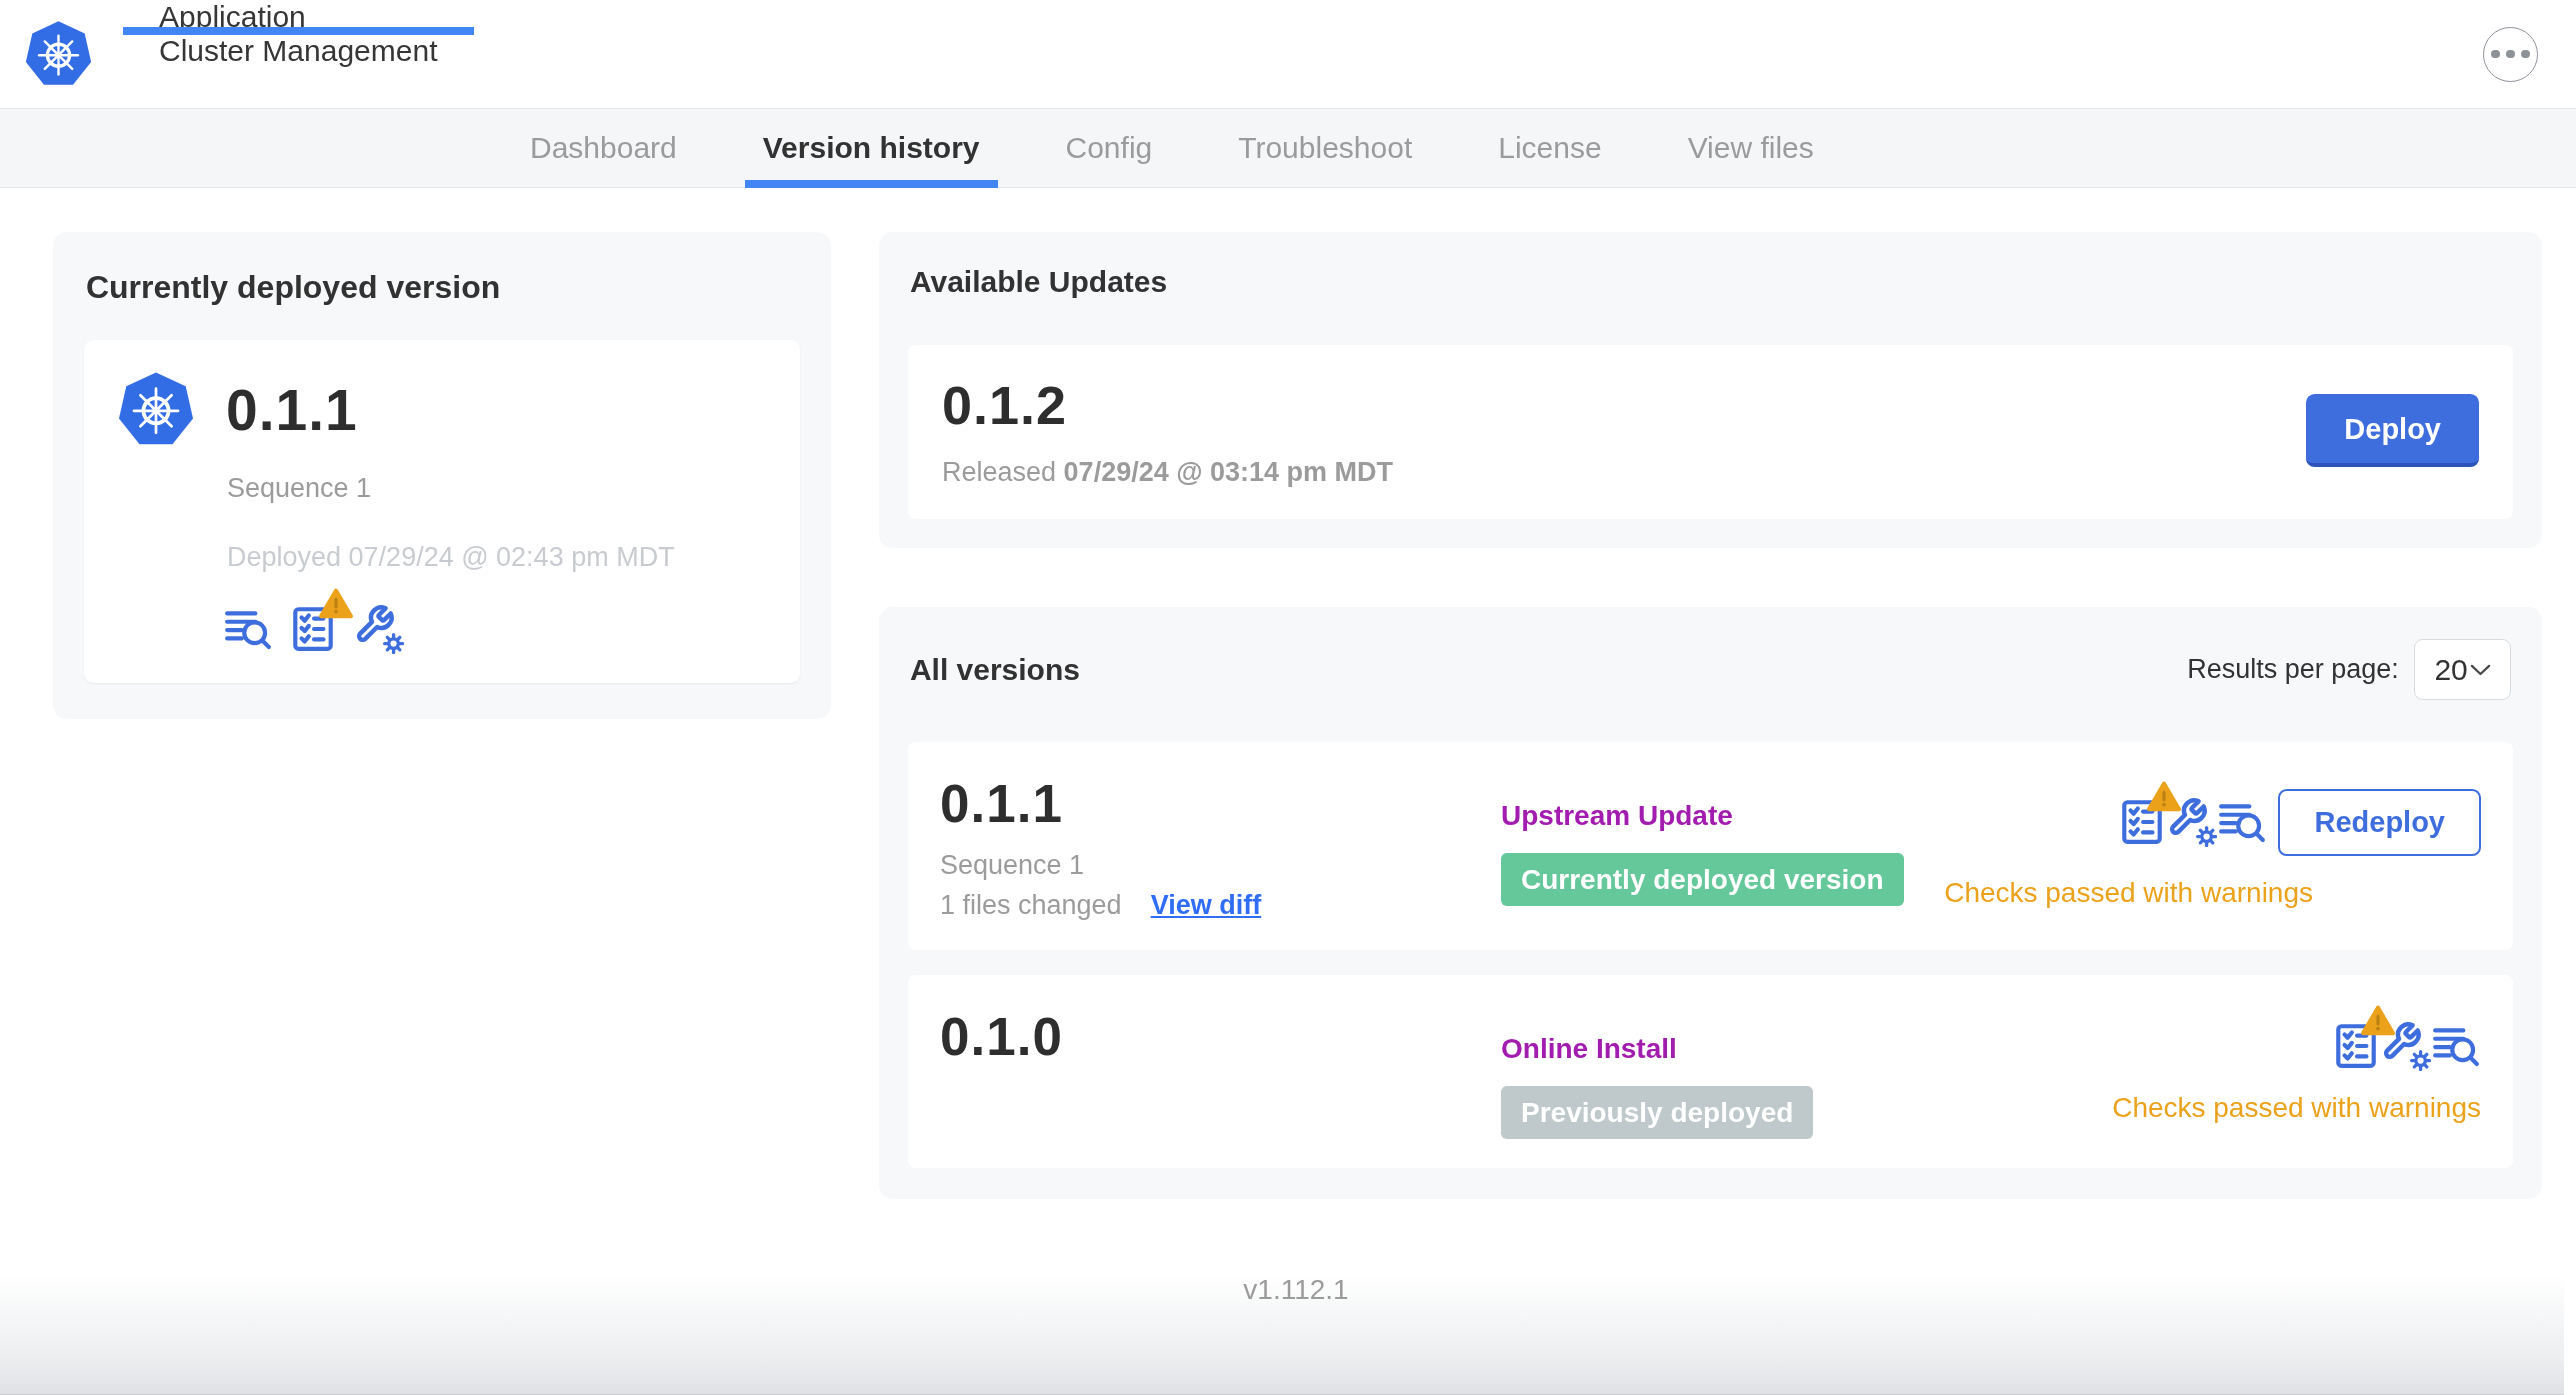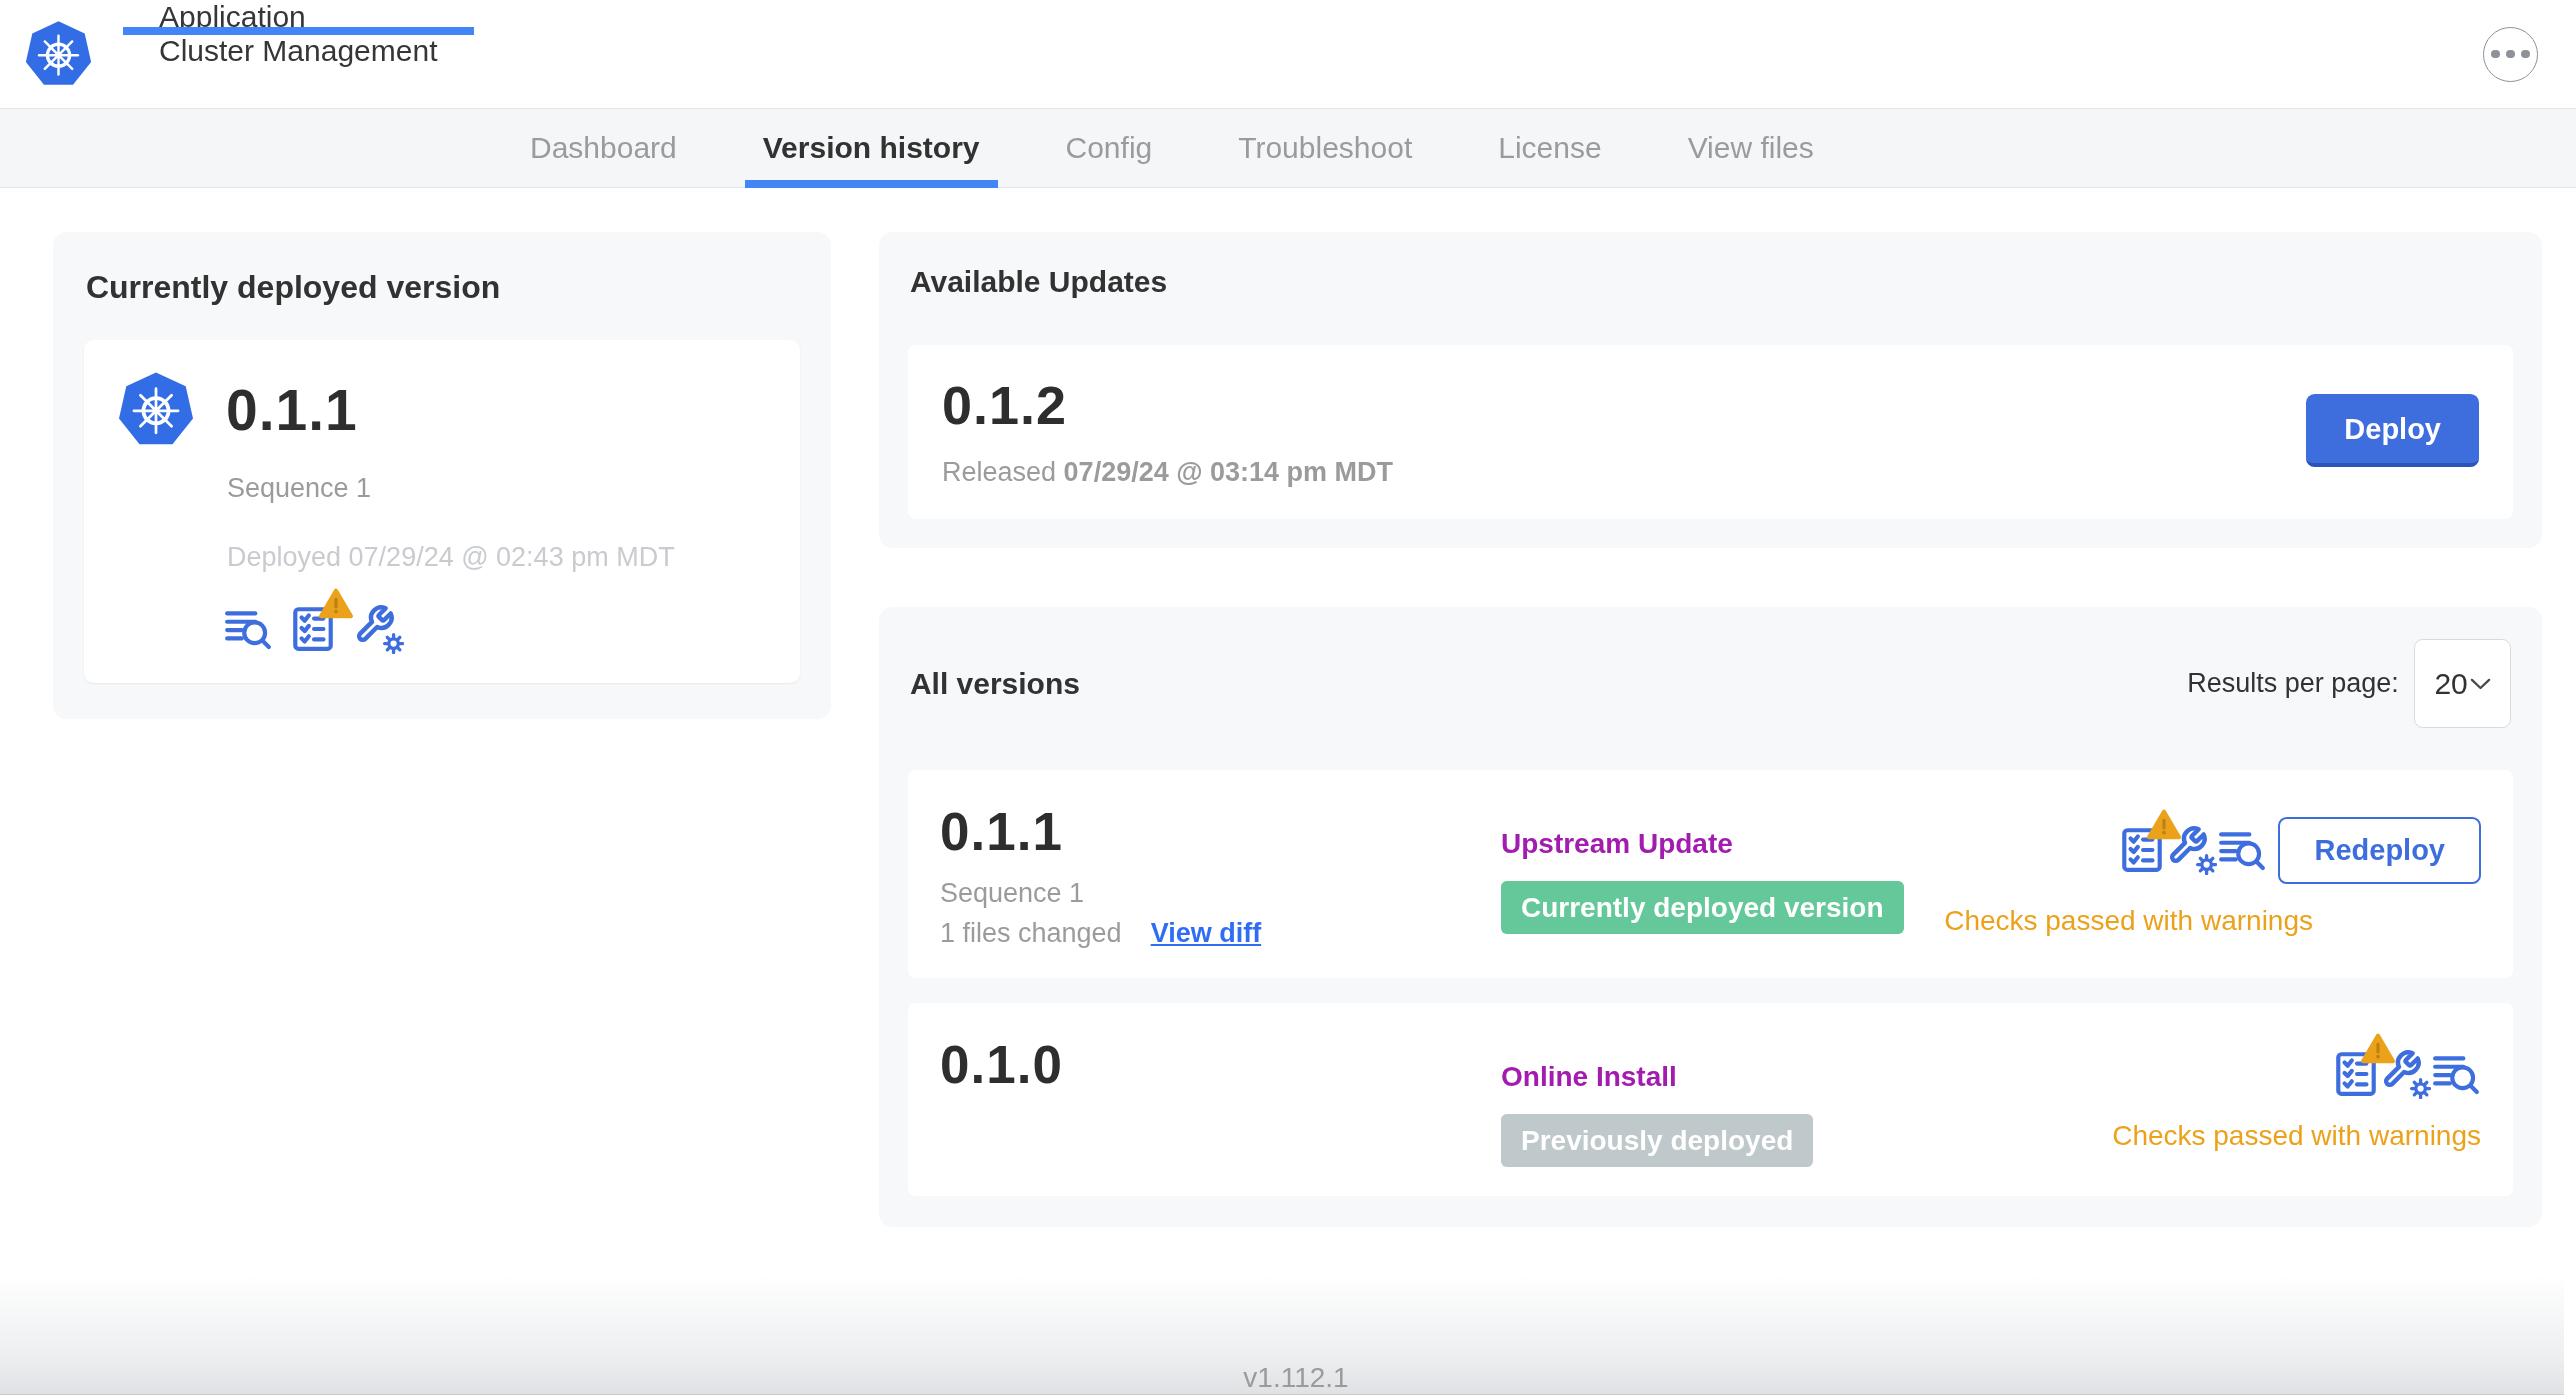"20" .rpp-select { height: 89px -> 61px }
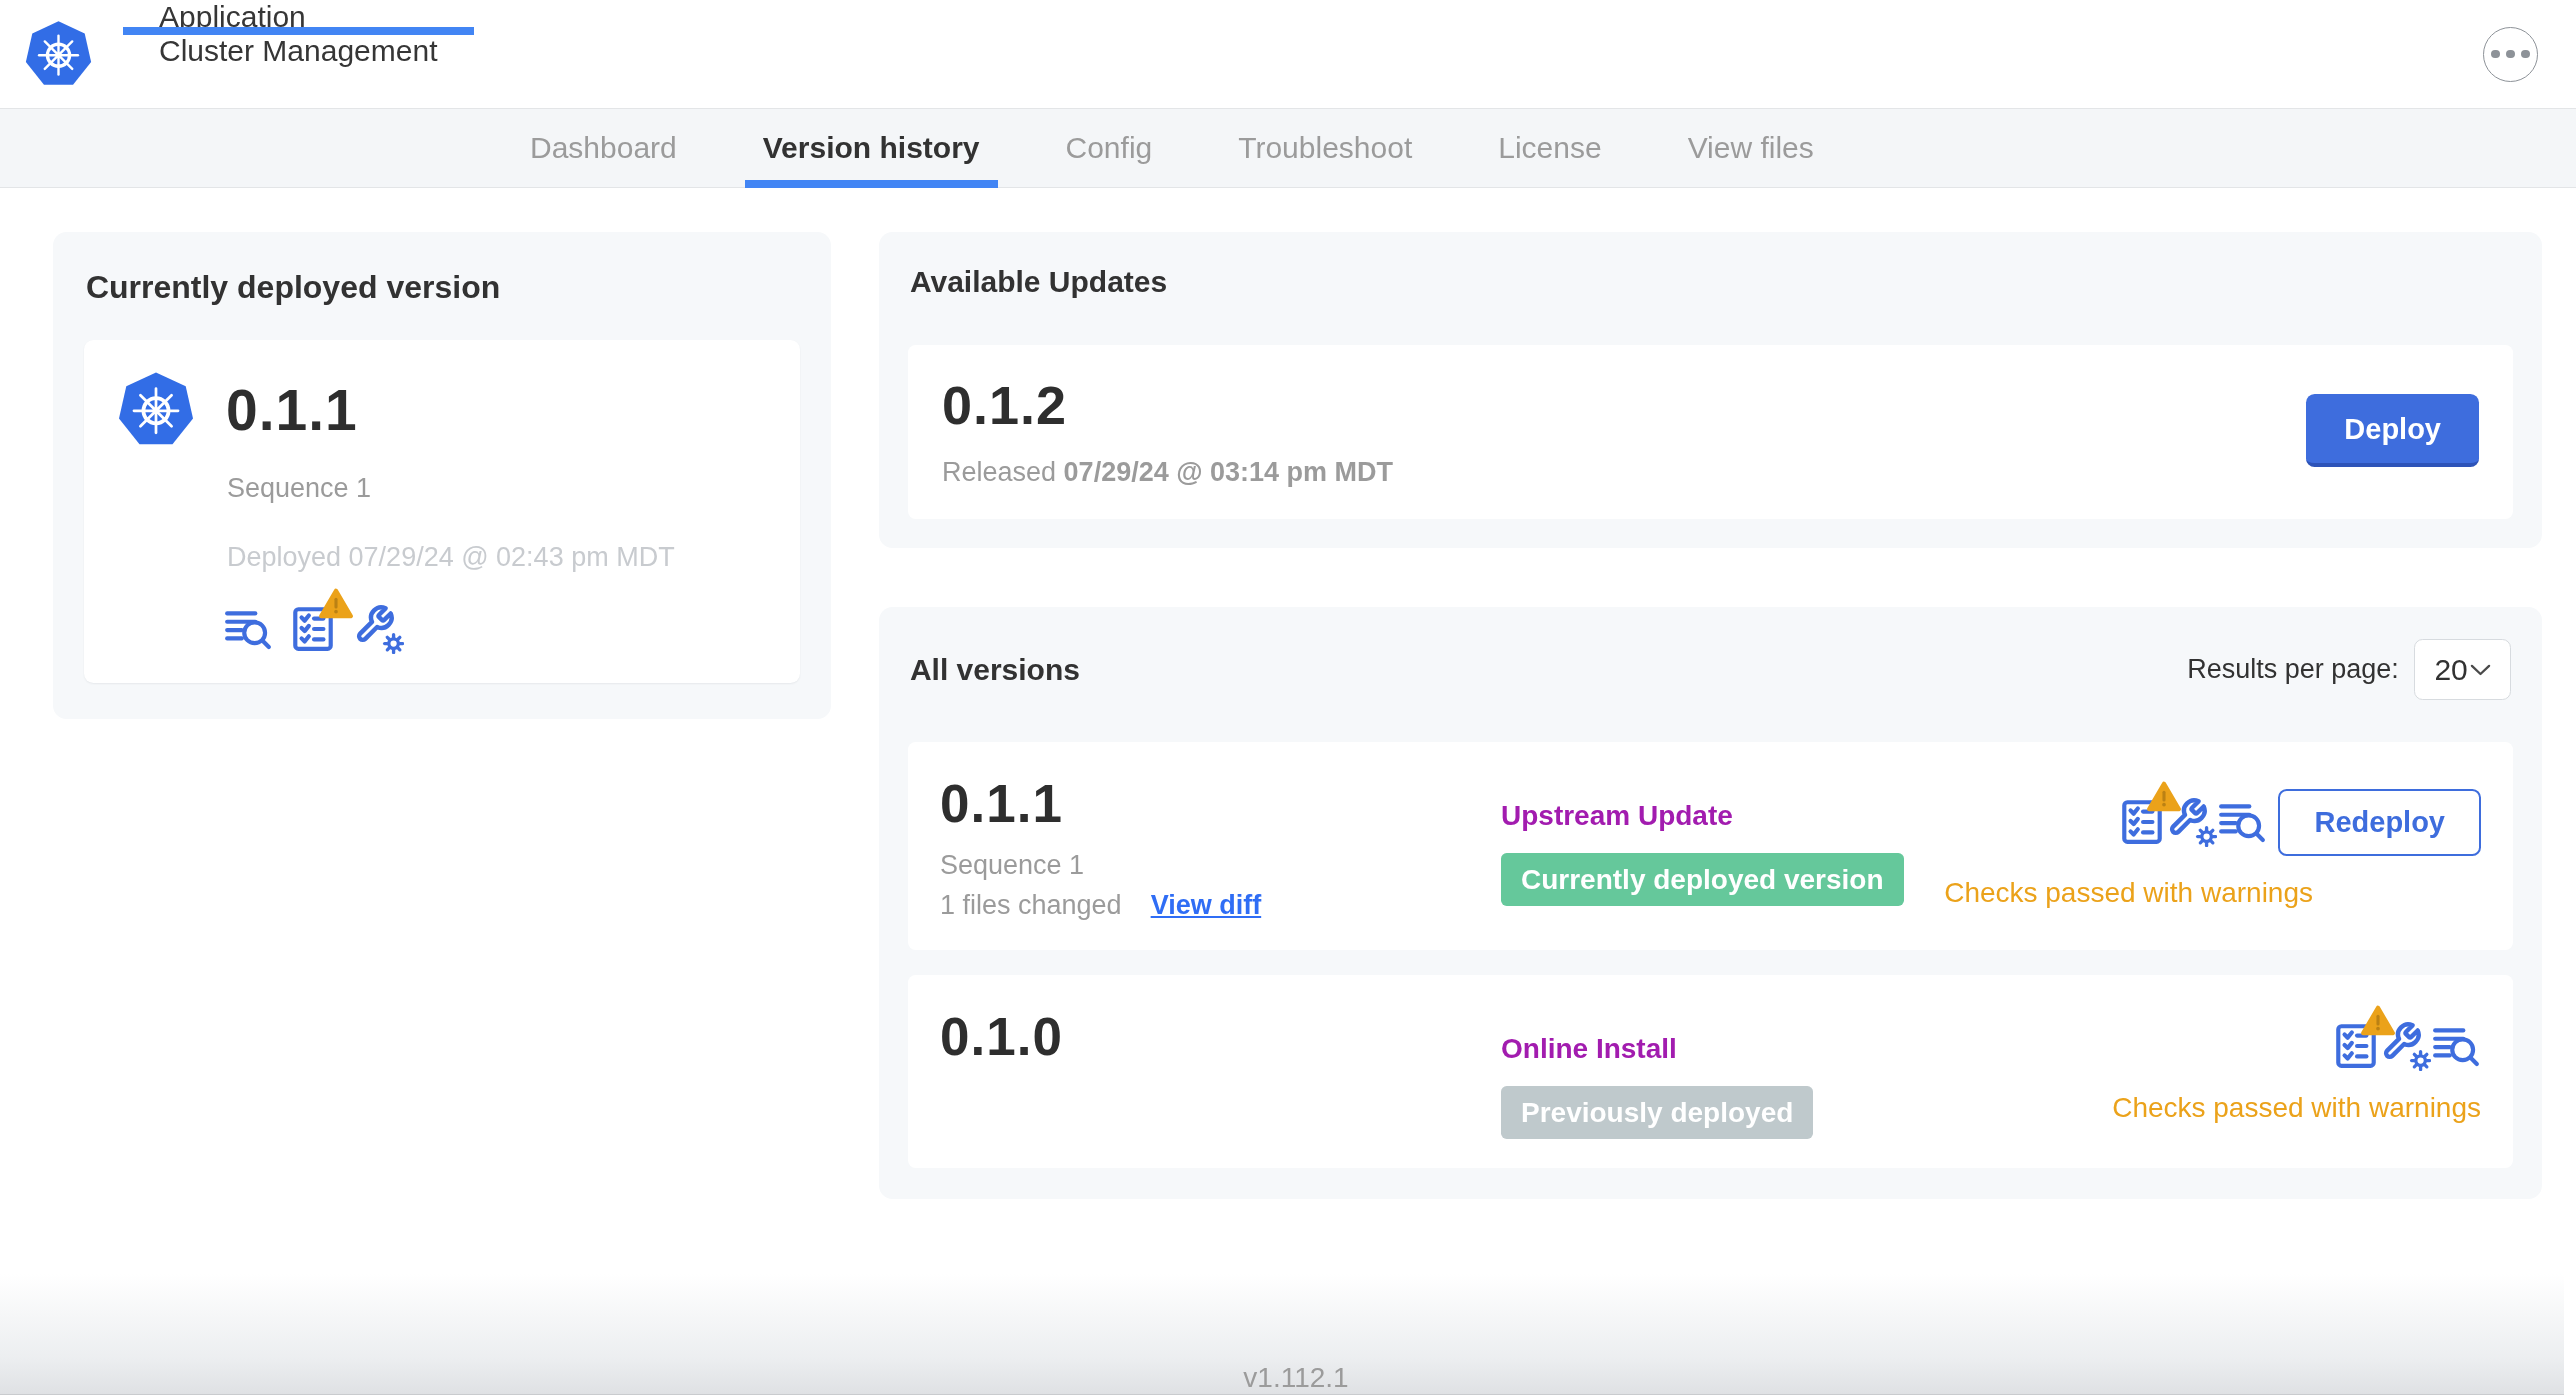"v1.112.1" .footer { align-items: flex-end -> flex-start }
